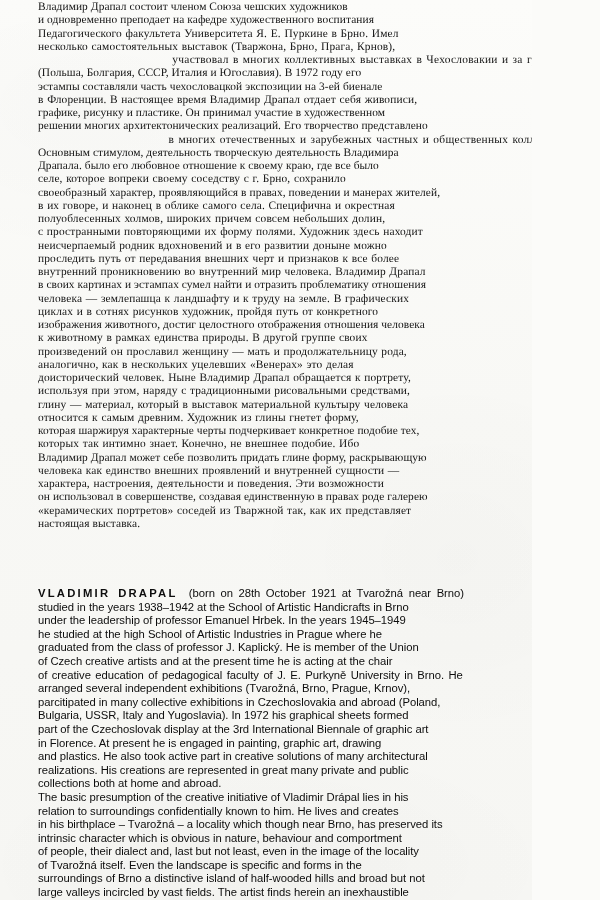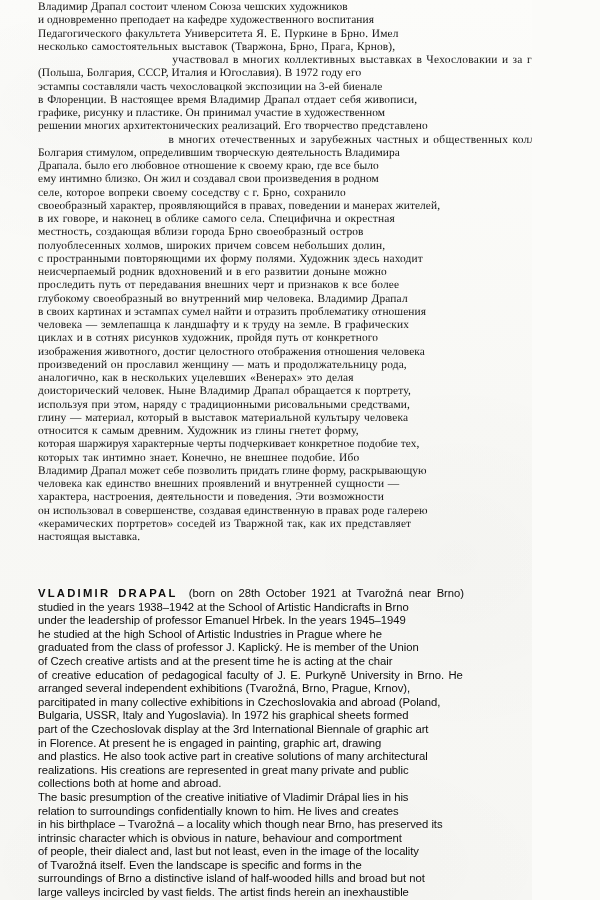"Болгария стимулом, определившим" div.ru-line { text: Болгария стимулом, определившим -> Основным стимулом, деятельность }
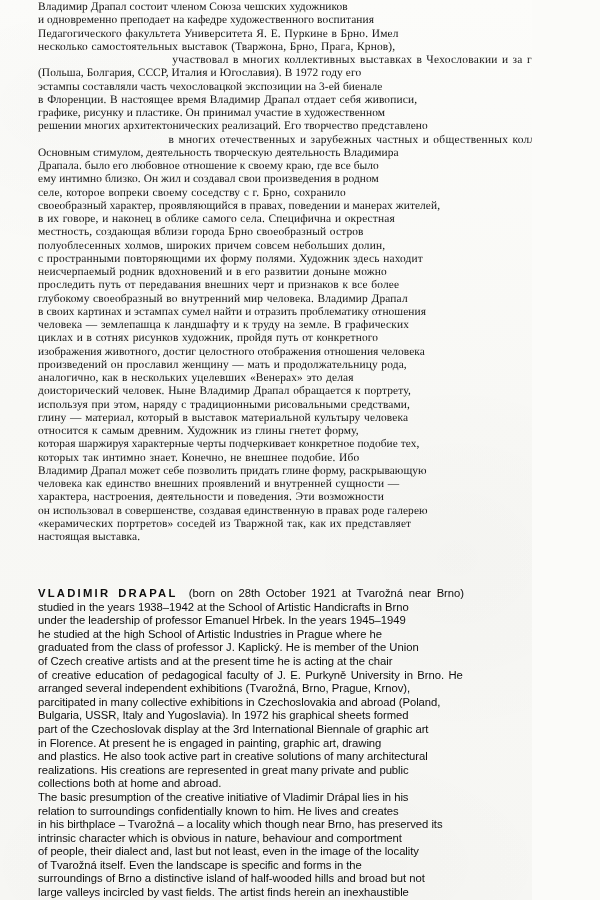"ему интимно близко. Он жил" div.ru-line { html: <div>ему интимно близко. Он жил и создавал свои произведения в родном</div> -> none }
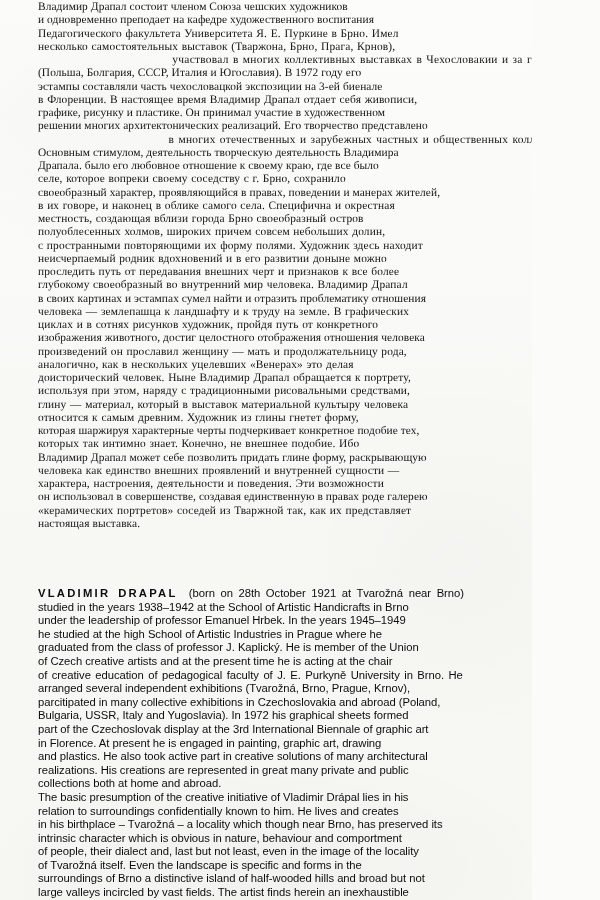"местность, создающая вблизи города Брно" div.ru-line { html: <div>местность, создающая вблизи города Брно своеобразный остров</div> -> none }
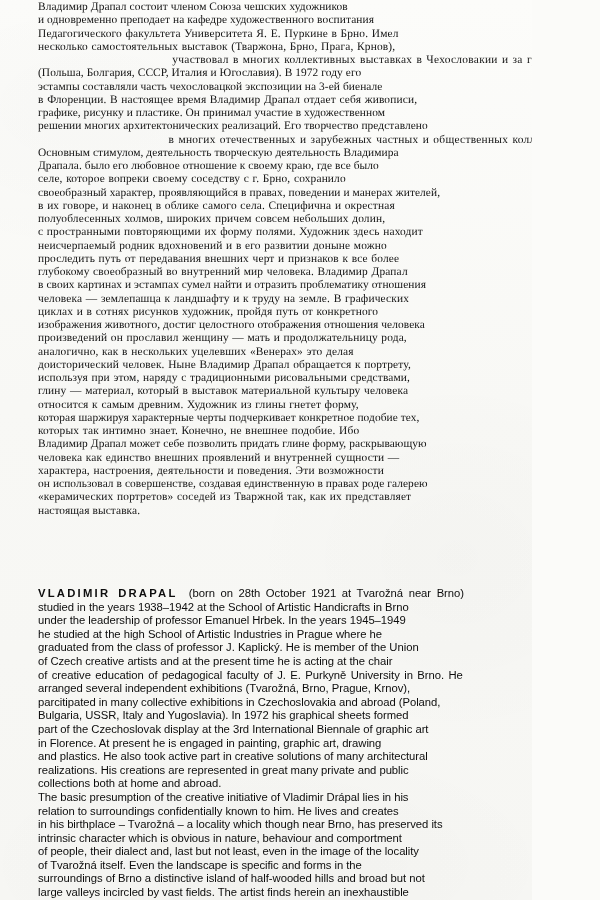"глубокому своеобразный во внутренний мир" div.ru-line { text: глубокому своеобразный -> внутренний проникновению }
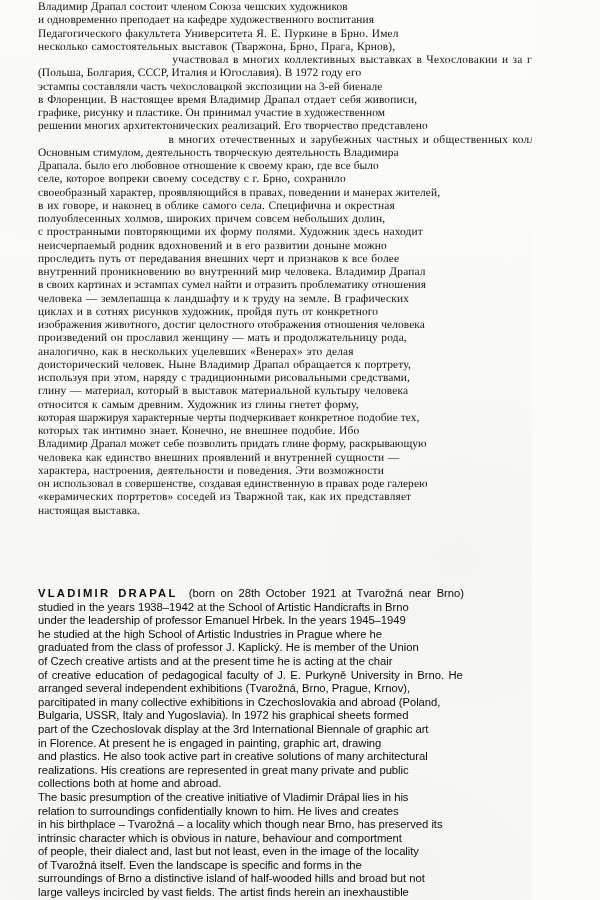"к животному в рамках единства" div.ru-line { html: none -> <div>к животному в рамках единства природы. В другой группе своих</div> }
